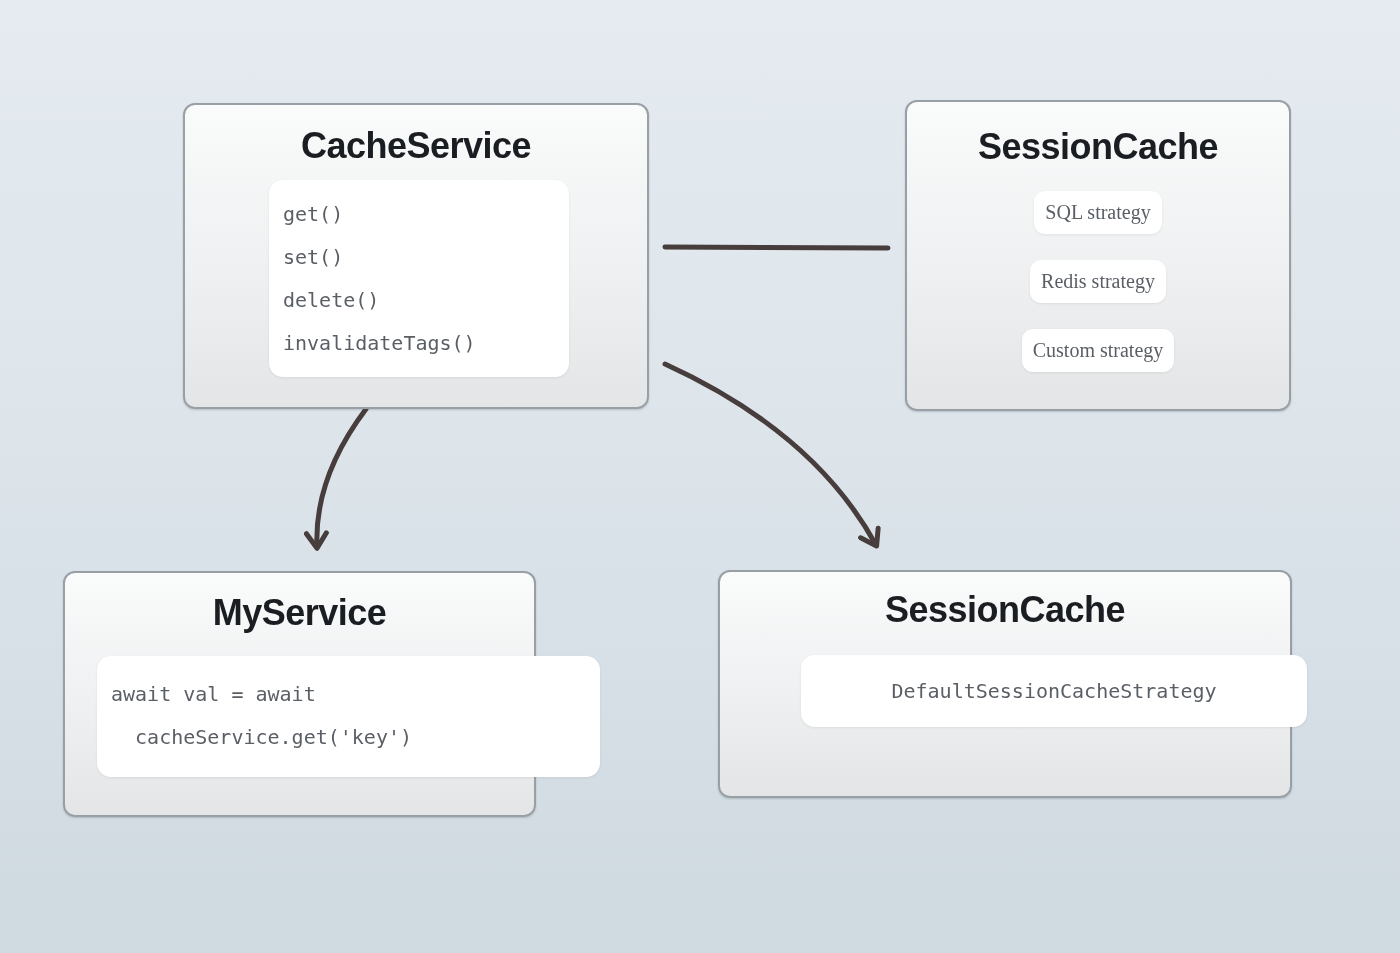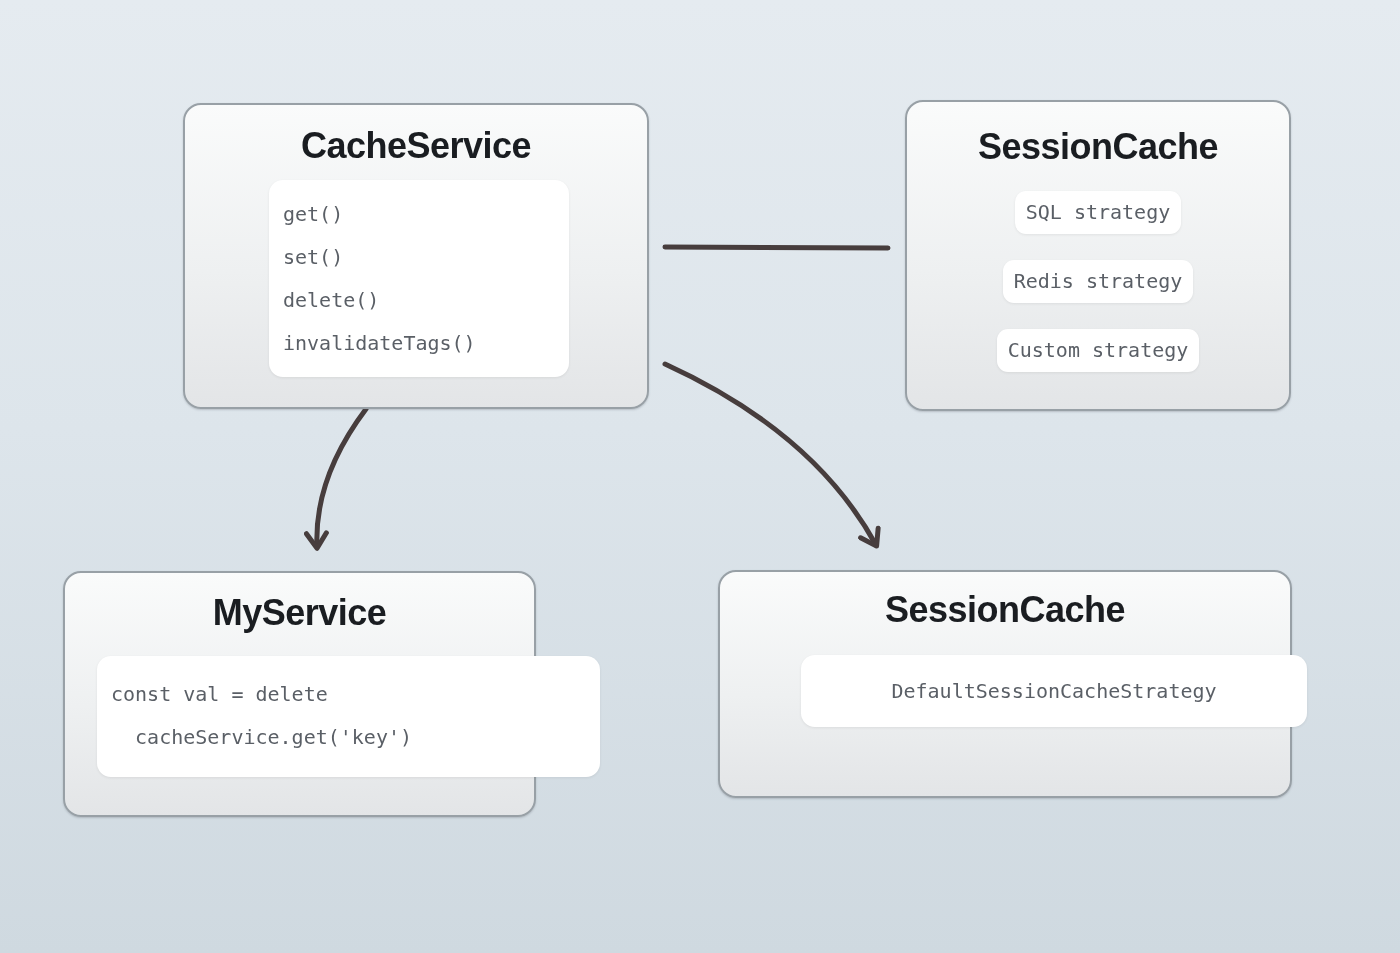"CacheService" .node { border-radius: 18px -> 12px }
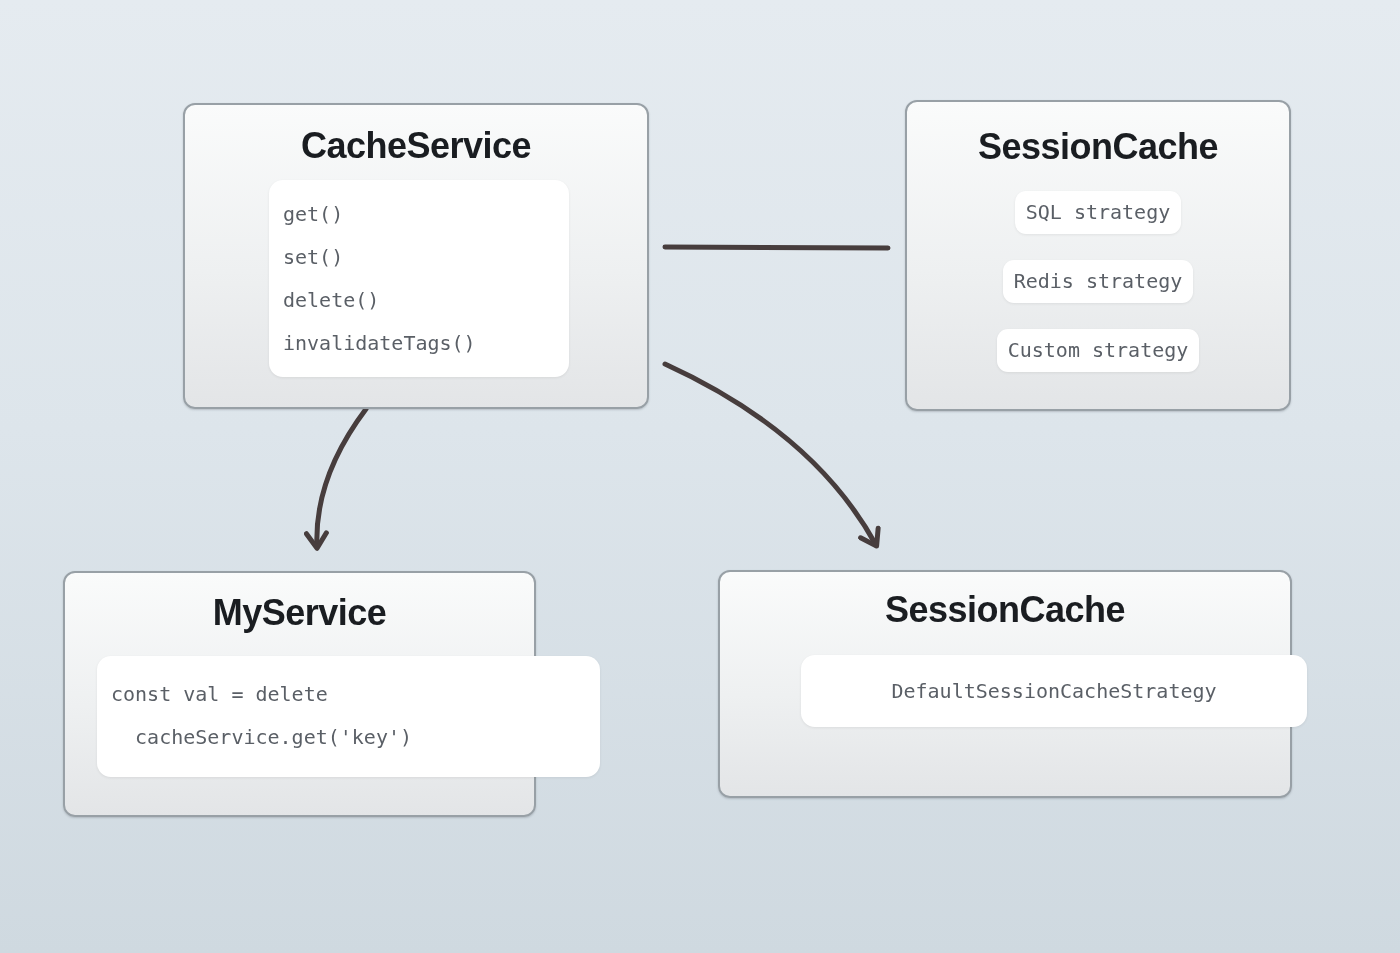"SQL strategy" .pill { font-family: none -> Liberation Serif, serif }
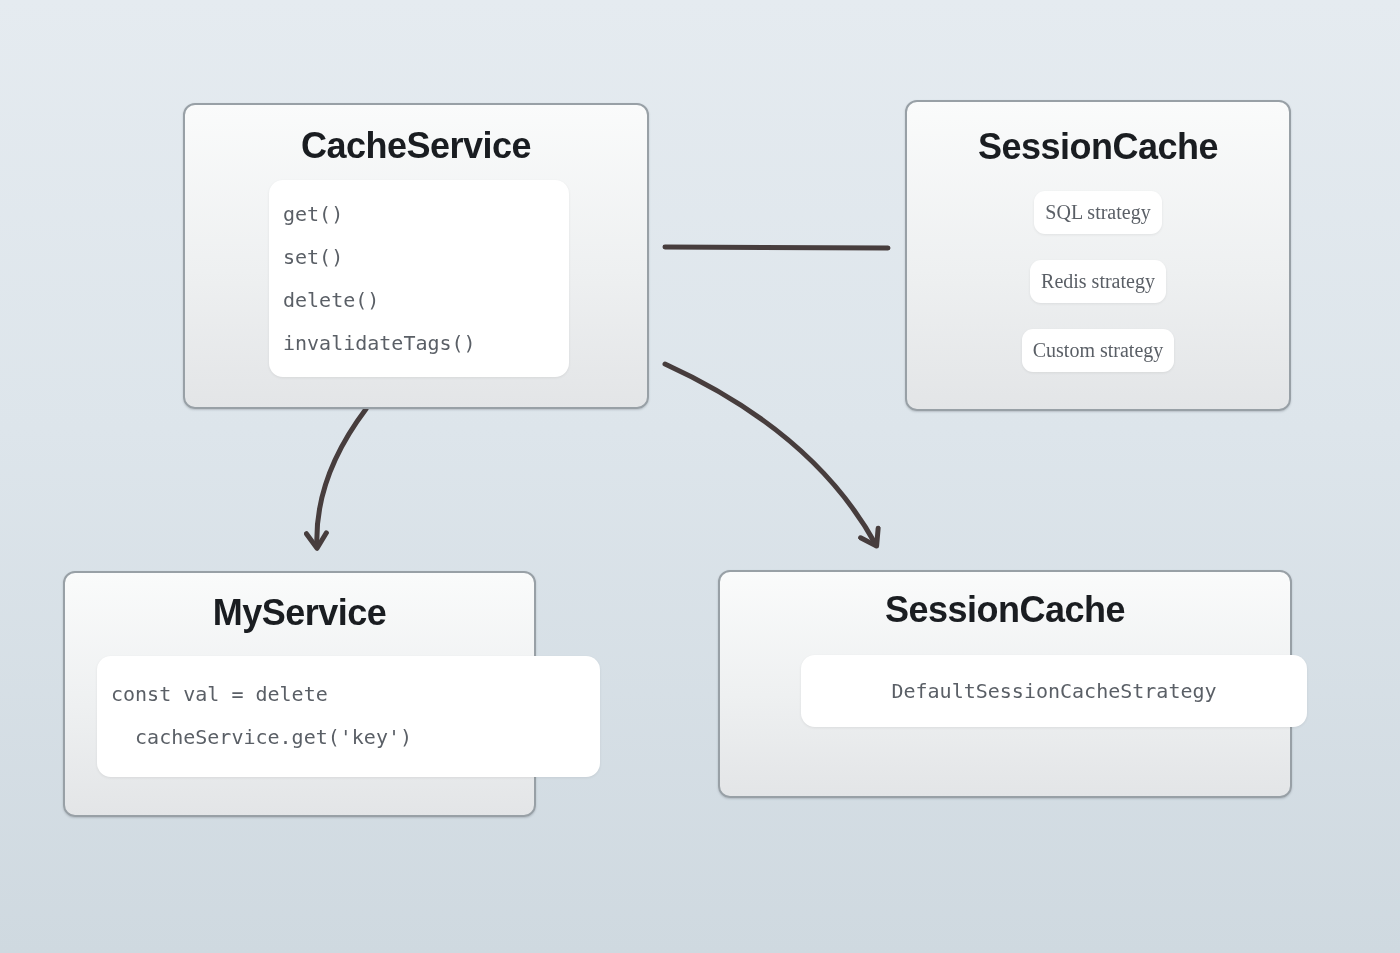"const val = delete" div.code-line { text: const val = delete -> await val = await }
